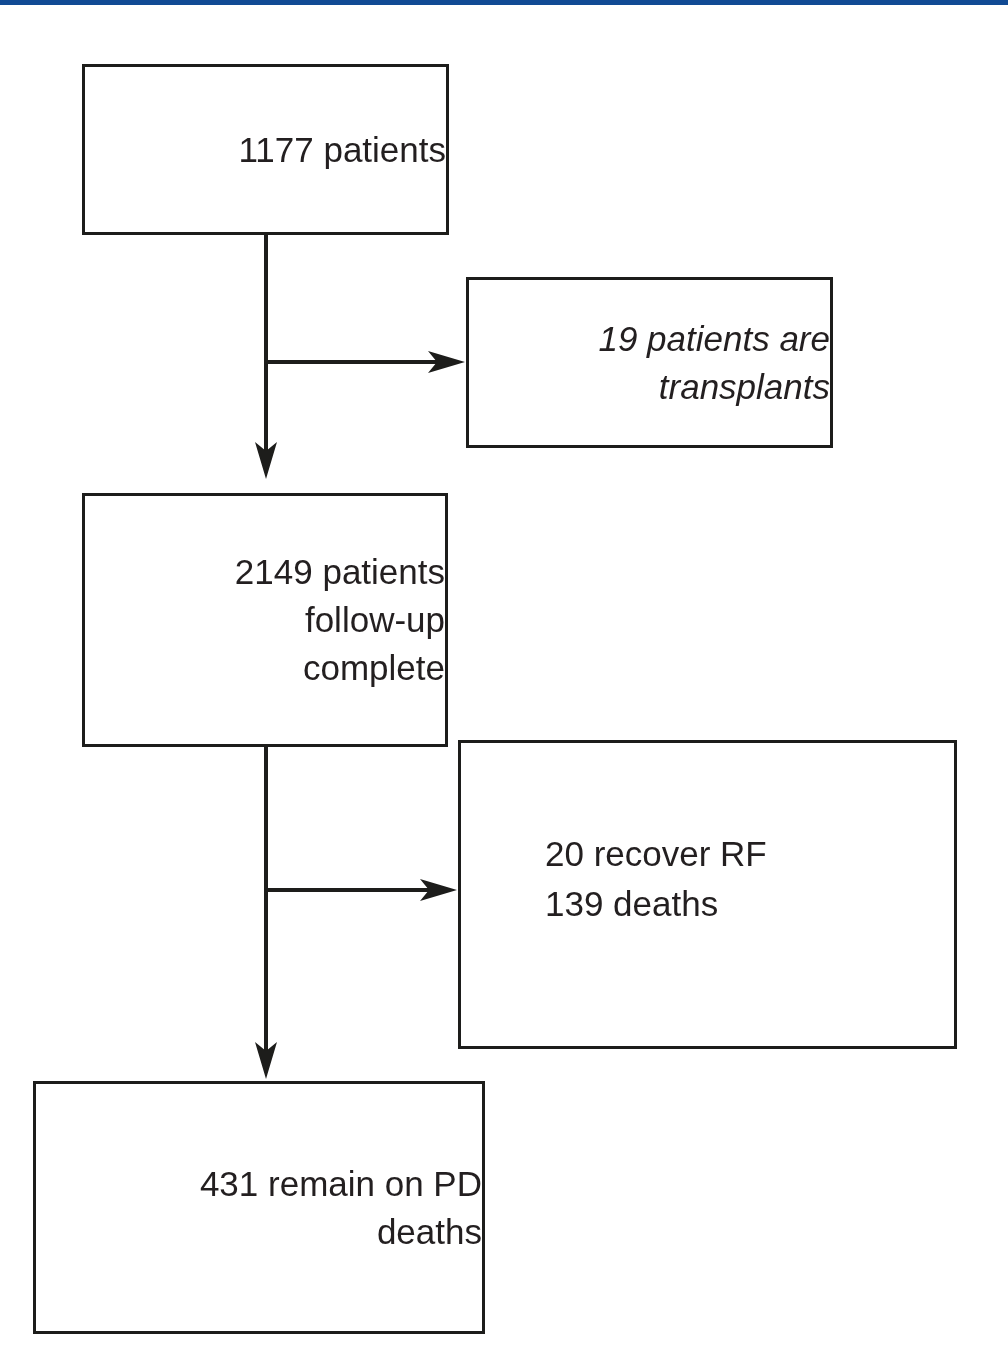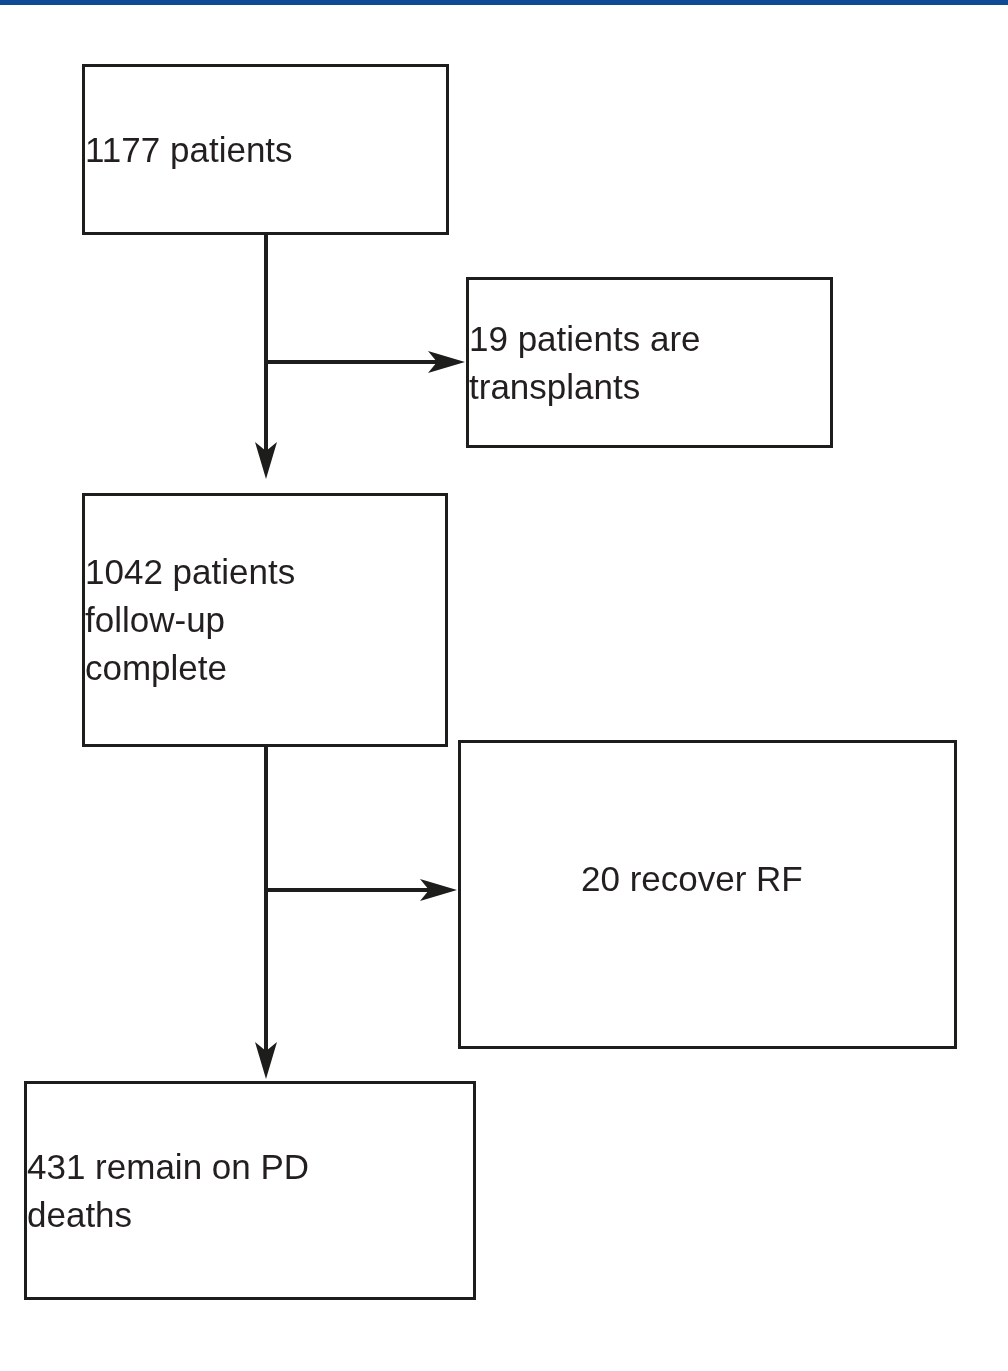"1177 patients" .box { align-items: flex-start -> flex-end }
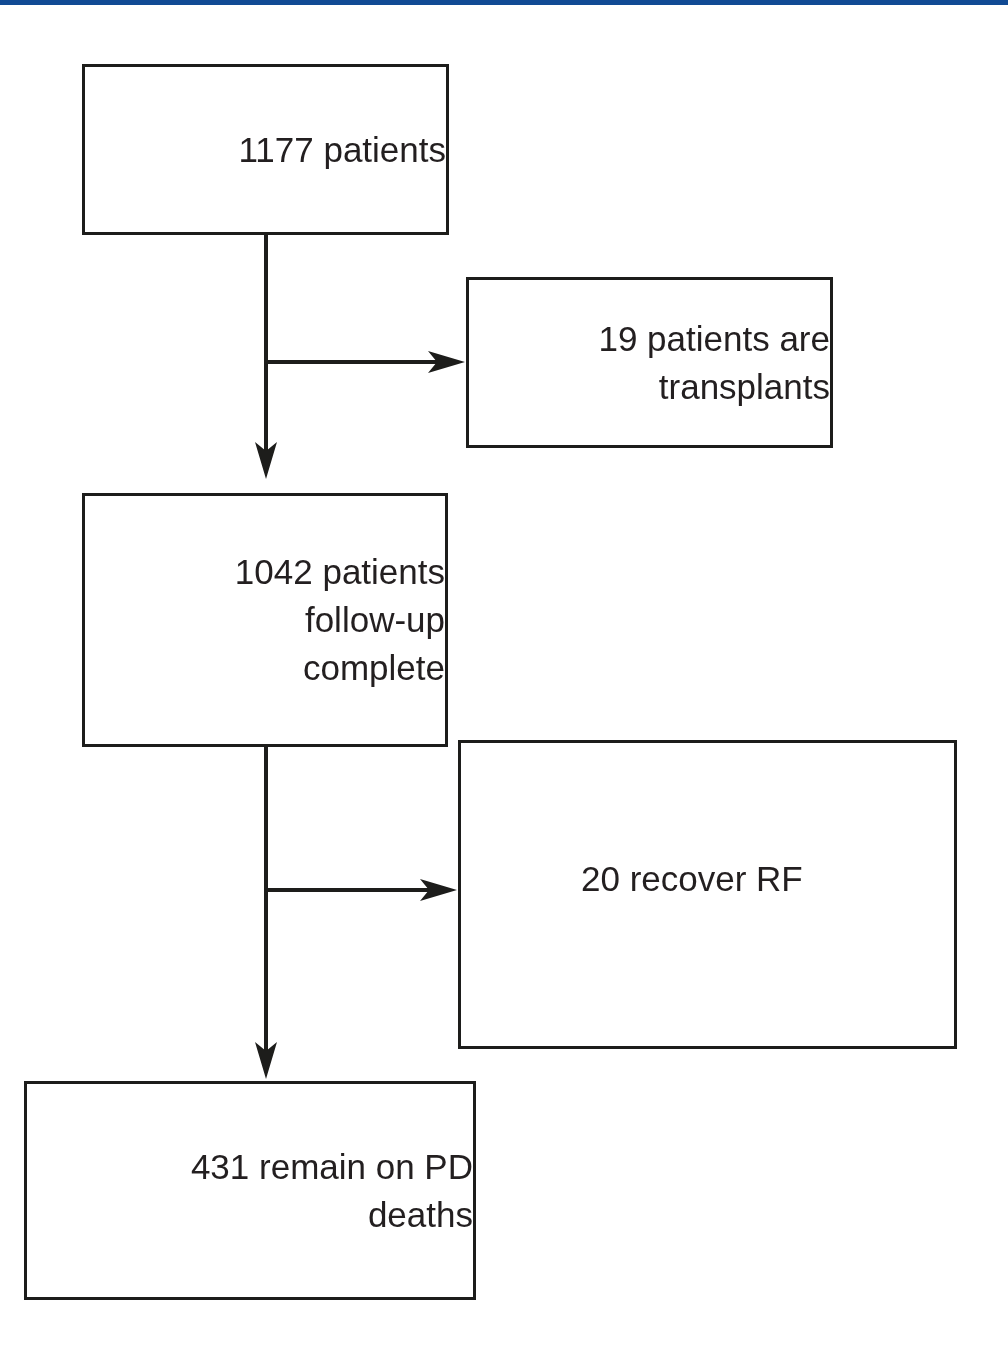"19 patients are" #box-transferred { font-style: none -> italic }
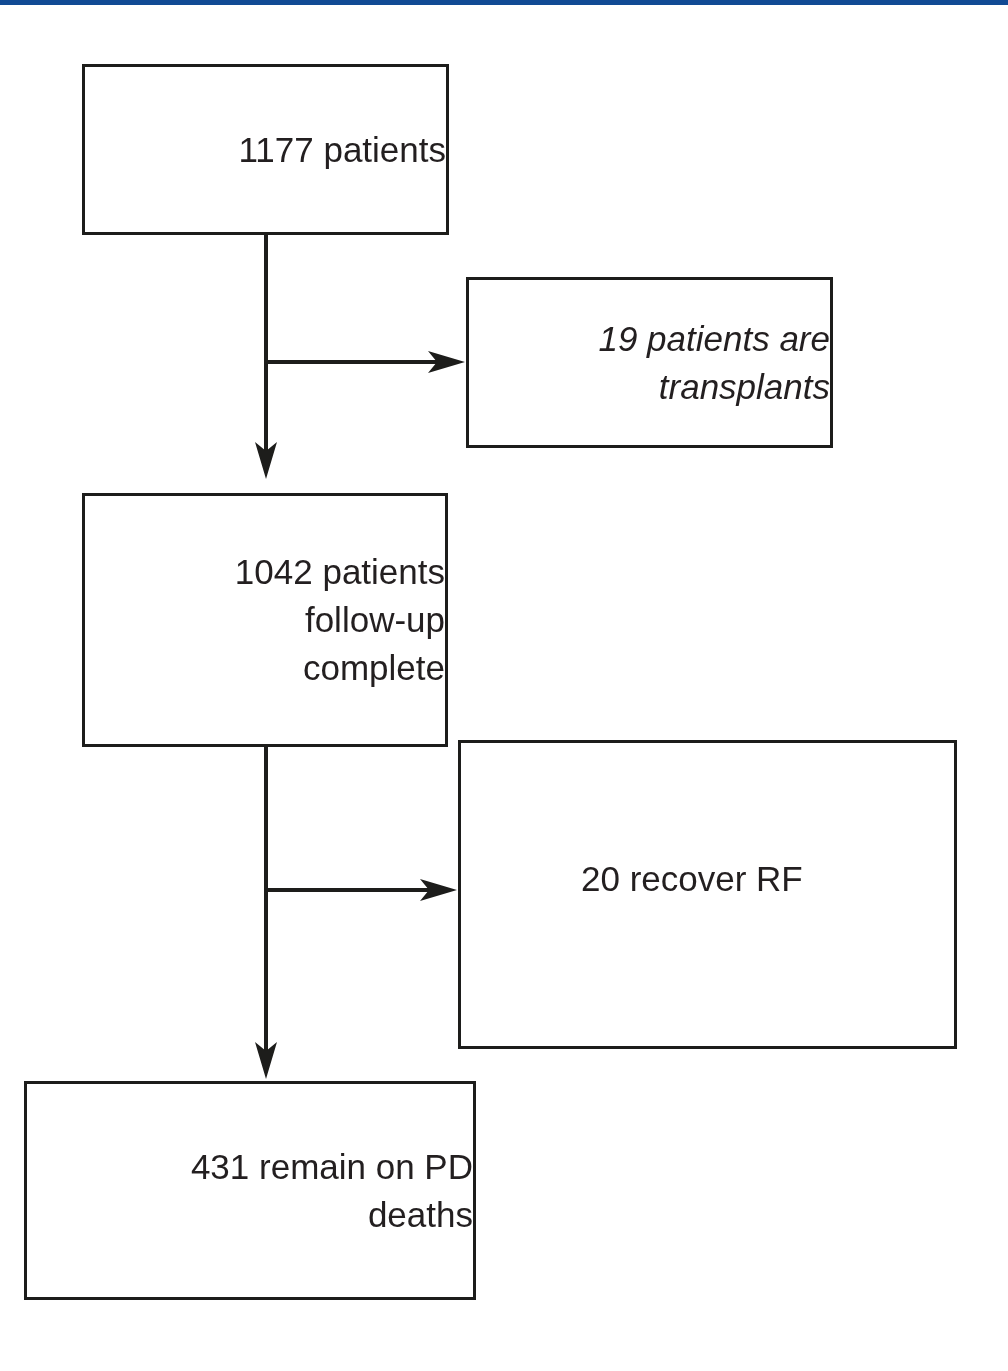"1042 patients" div { text: 1042 -> 2149 }
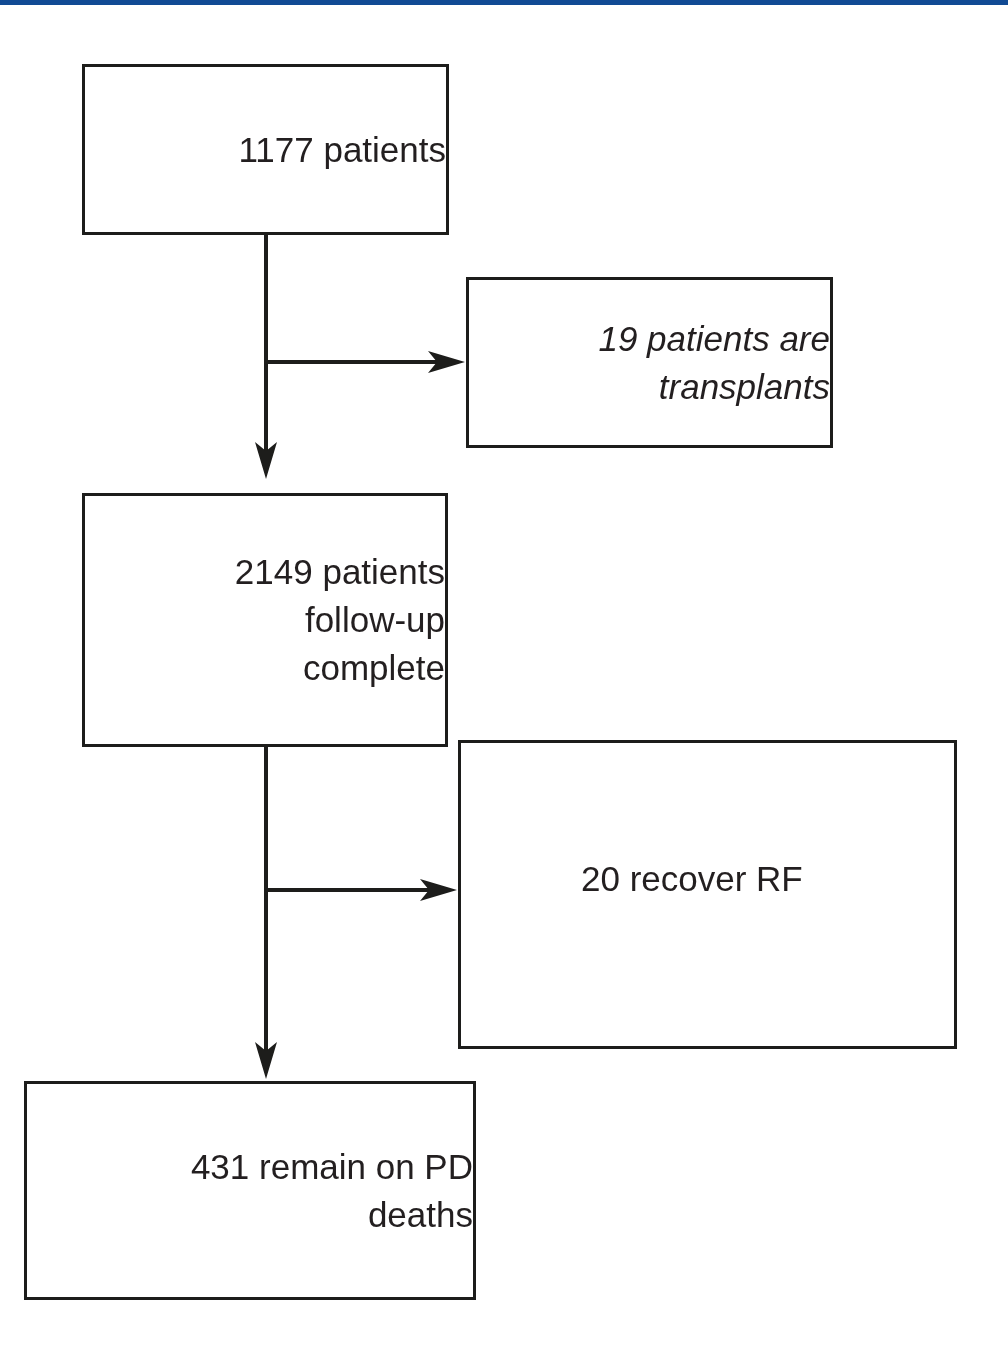"20 recover RF" #box-outcomes { padding-left: 120px -> 84px }
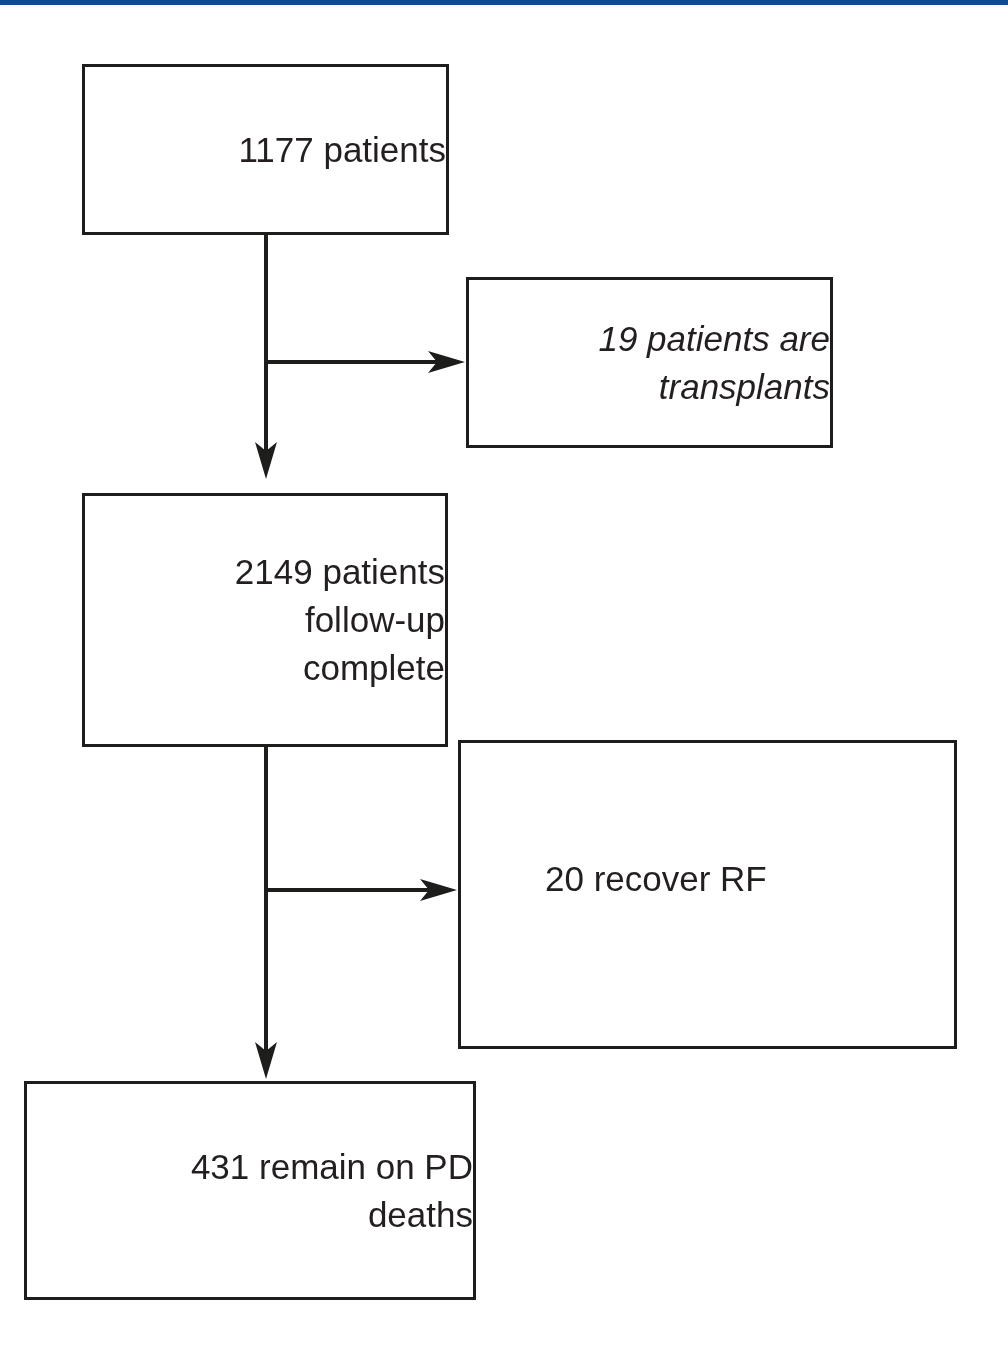"139 deaths" div { html: none -> <div>139 deaths</div> }
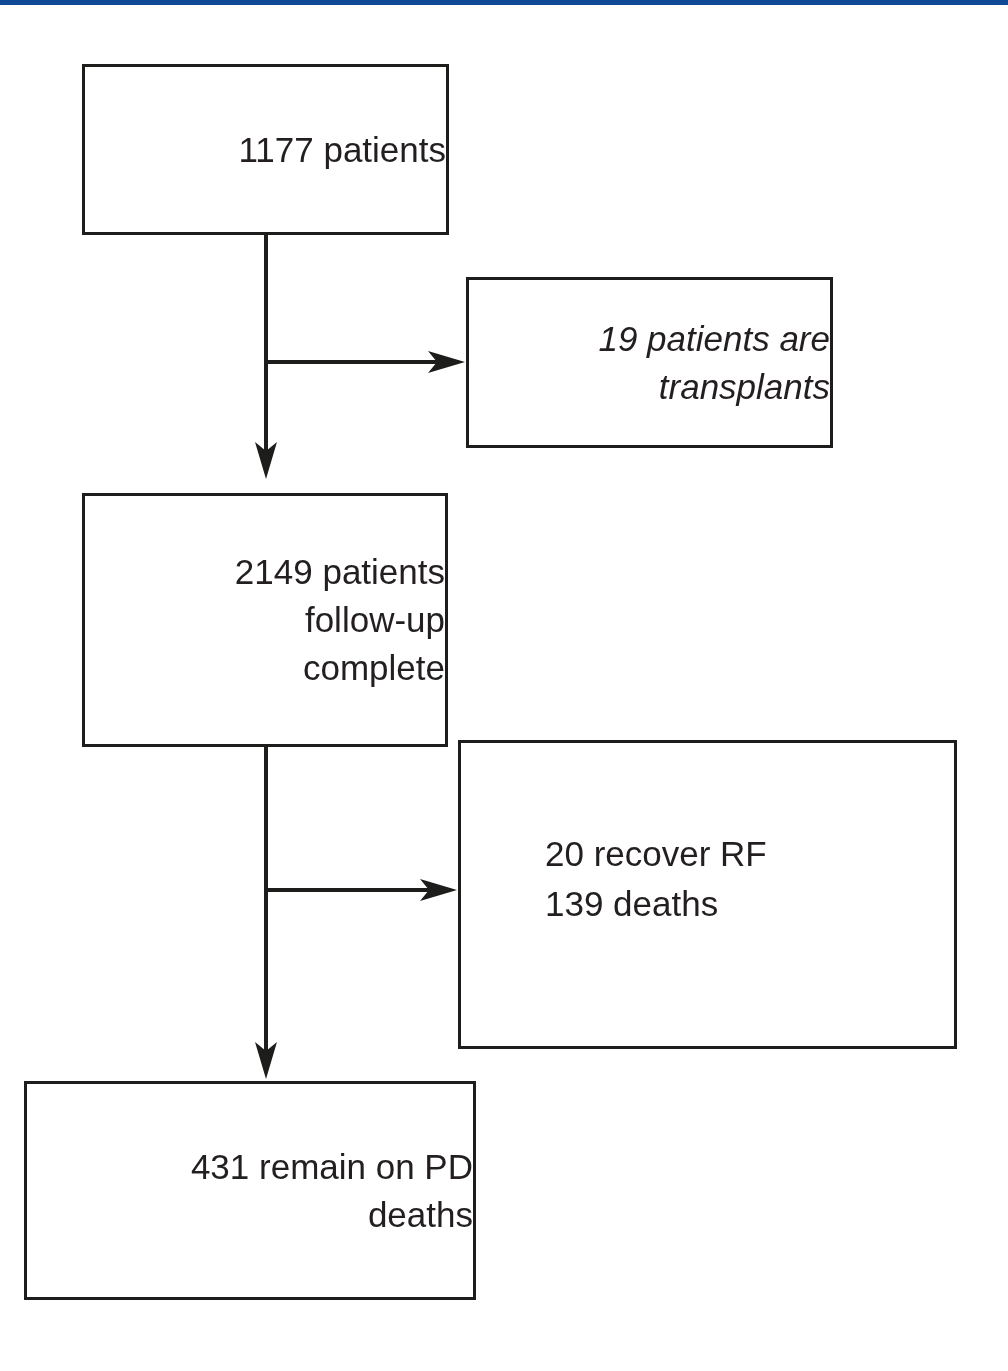"431 remain on PD" #box-remain { height: 219px -> 253px; left: 24px -> 33px }
